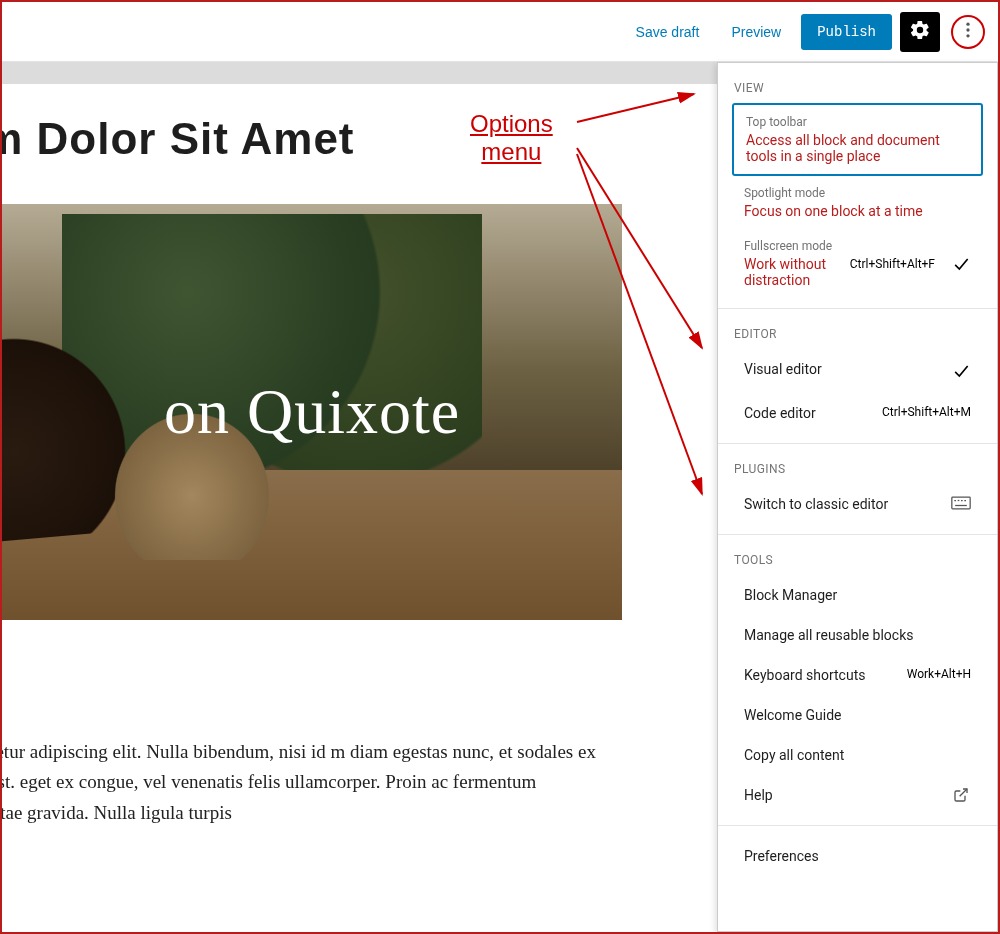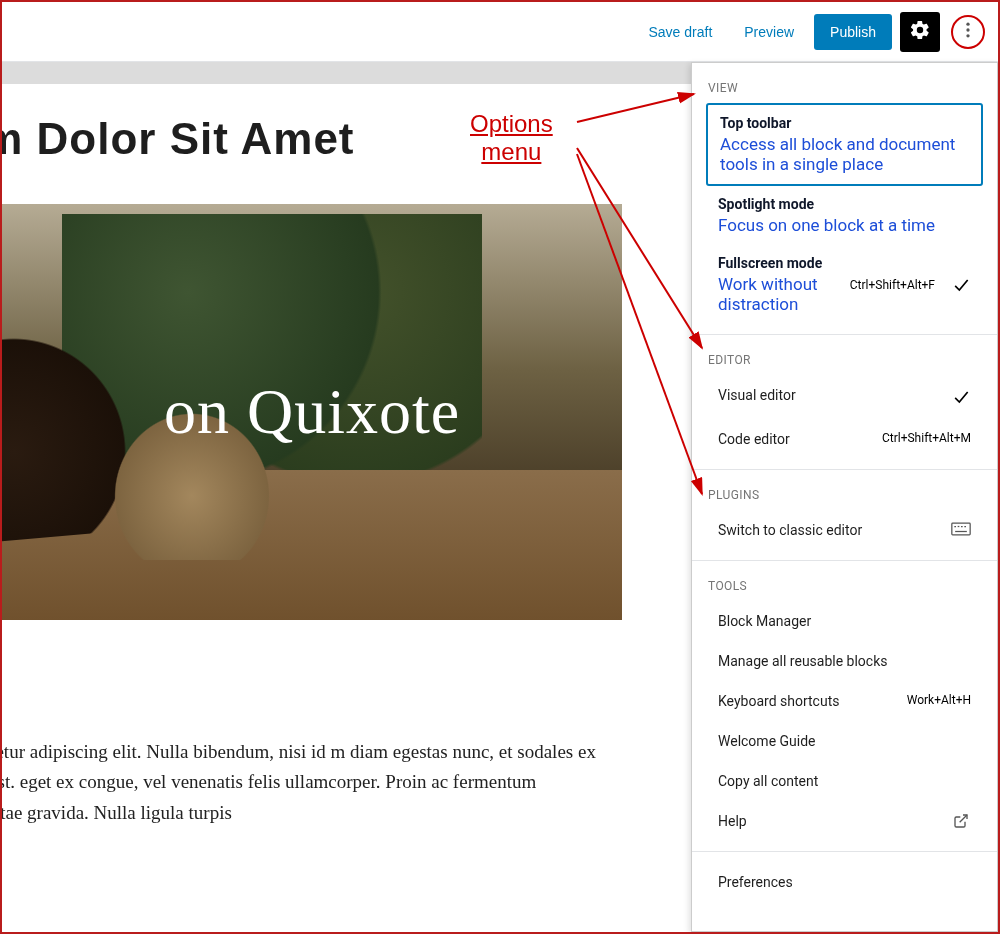"Publish" .primary-btn { font-family: none -> Liberation Mono, monospace }
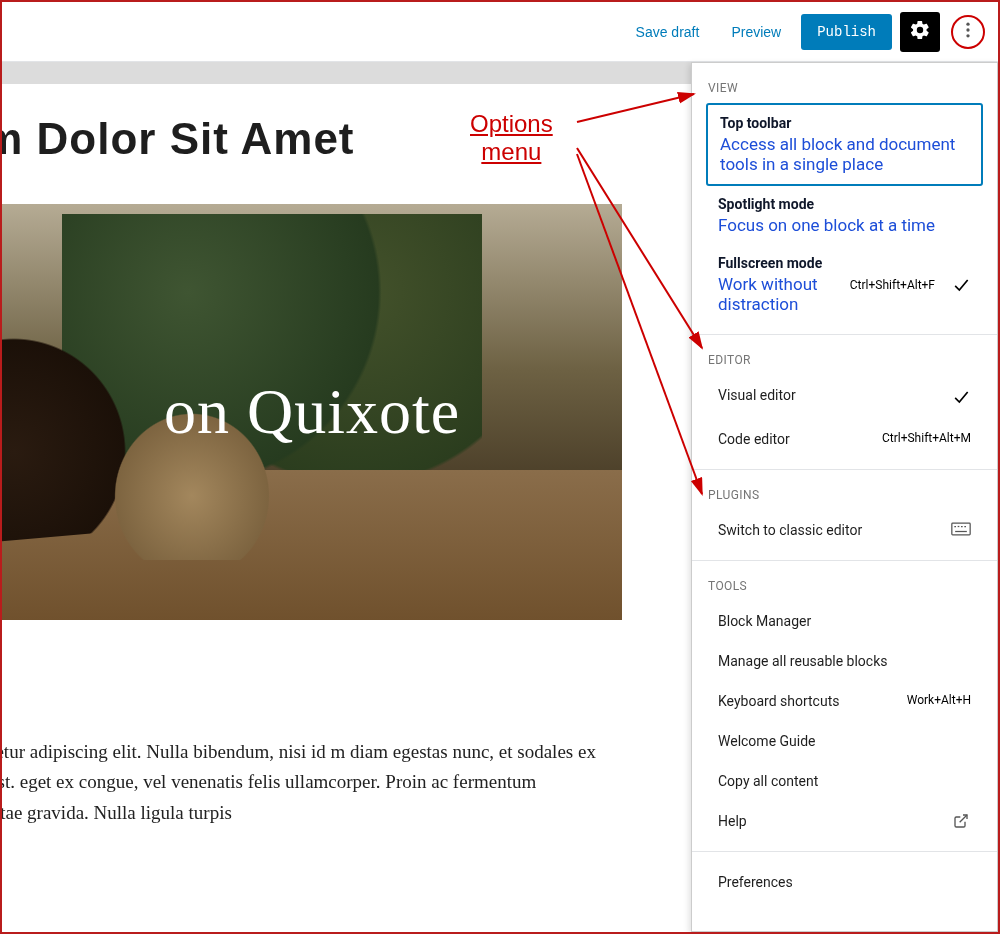"VIEW" .options-panel { width: 307px -> 281px }
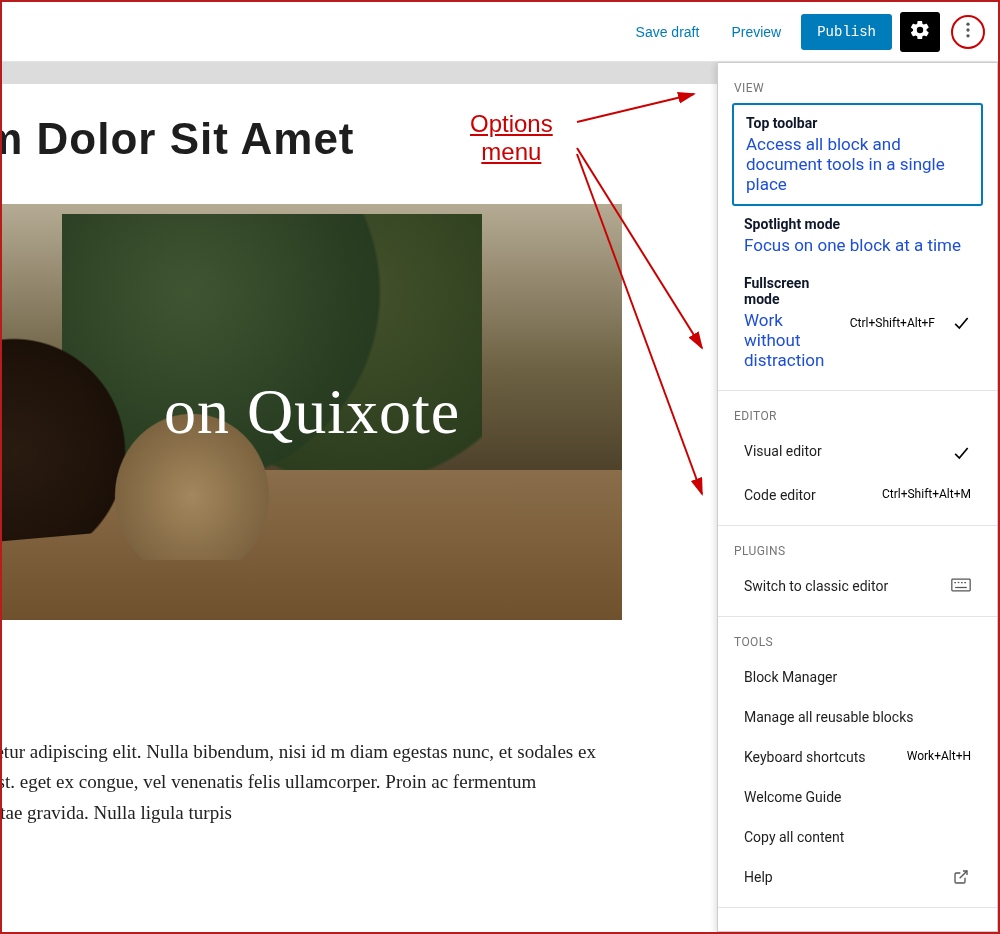"Top toolbar" .opt-title { color: #0f172a -> #737373; font-size: 14px -> 12px; font-weight: bold -> none }
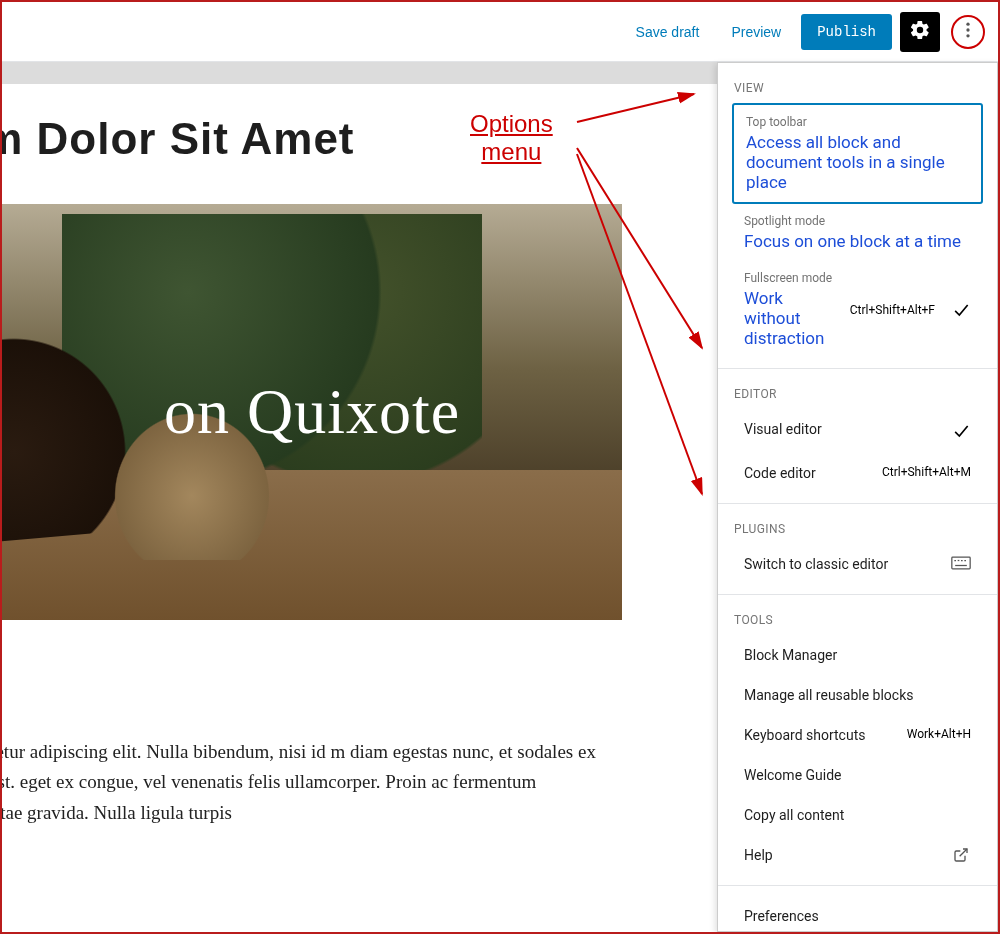"Access all block and document" .opt-desc { color: #1d4ed8 -> #b91c1c; font-size: 17px -> 14px }
